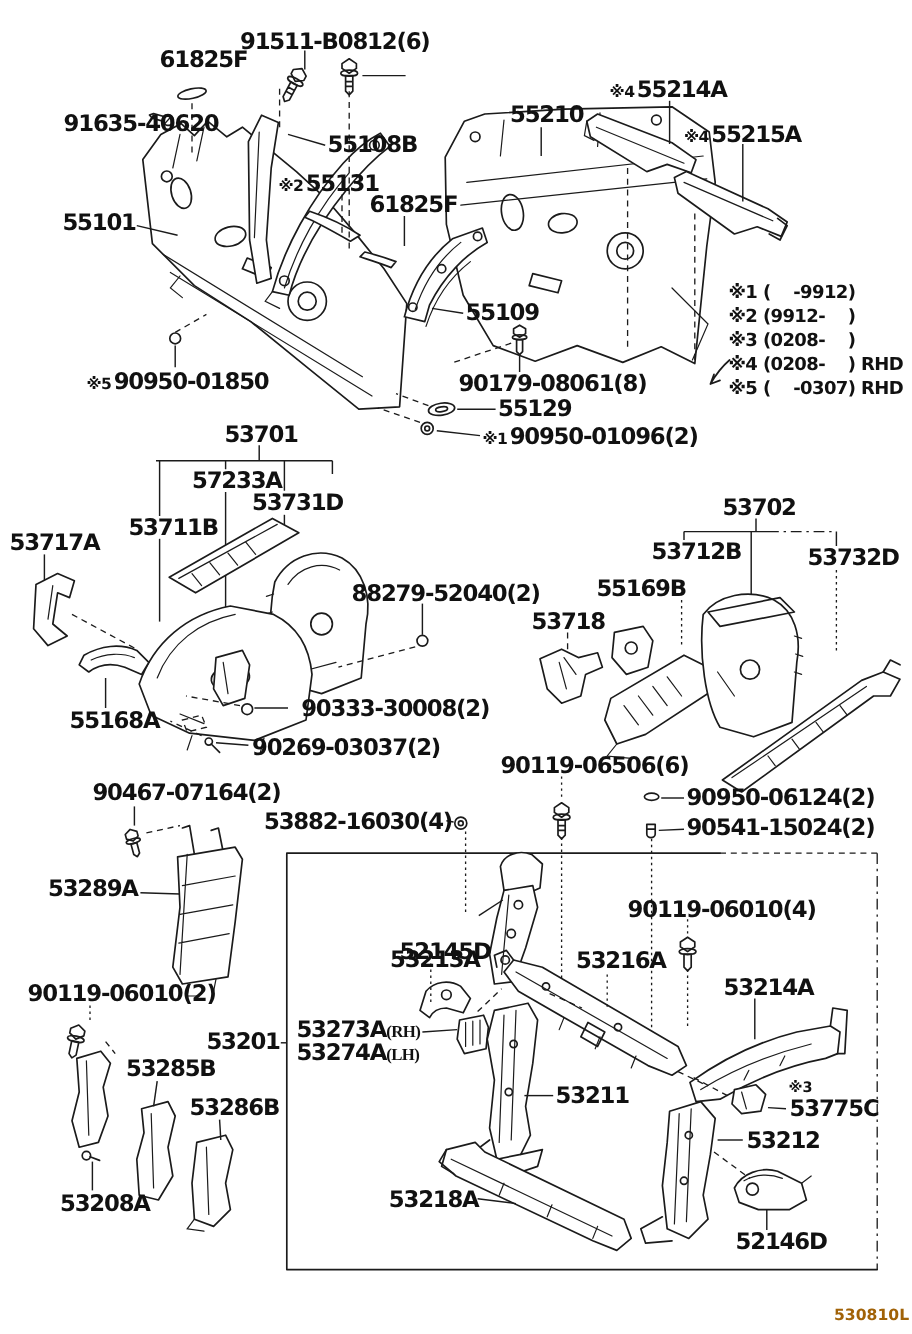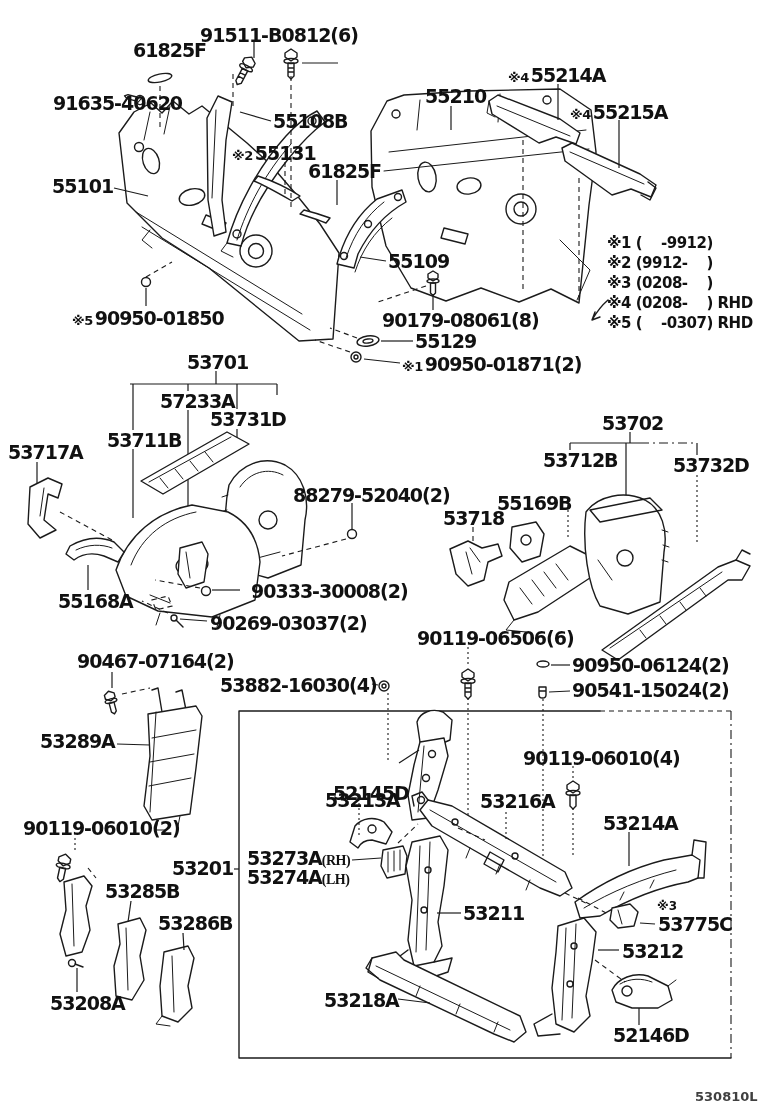"90950-01871(2)" span { text: 90950-01871 -> 90950-01096 }
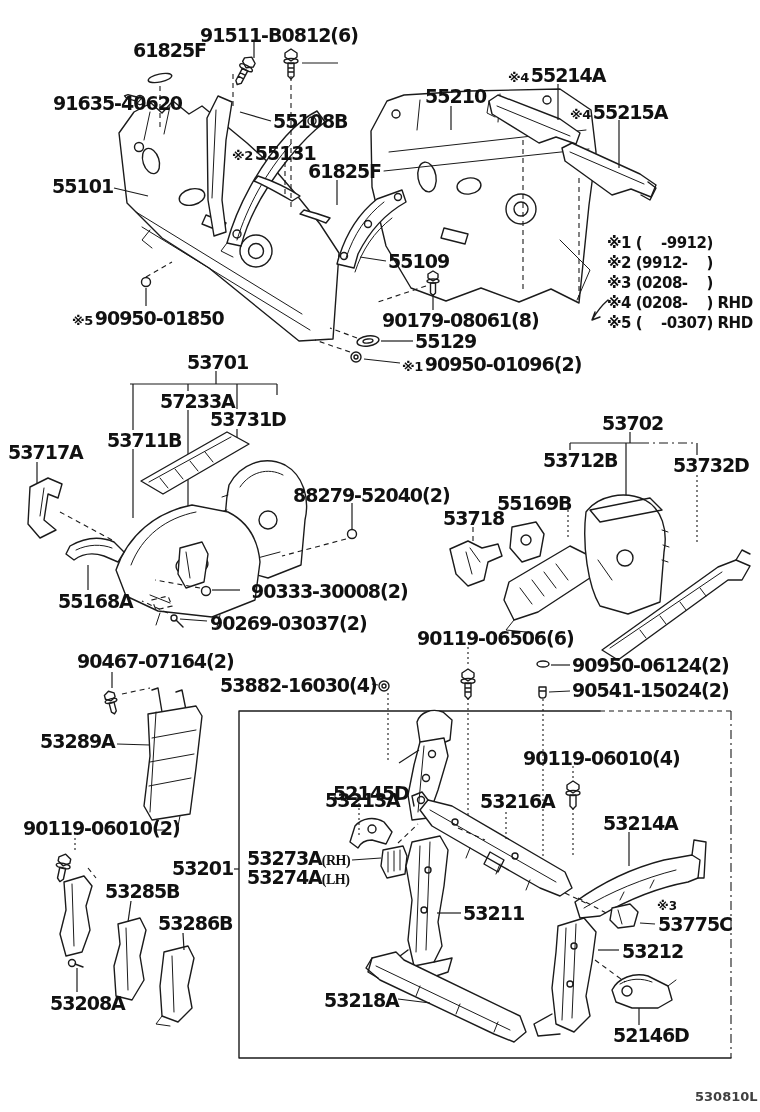"55169B" div.lbl { top: 494px -> 482px }
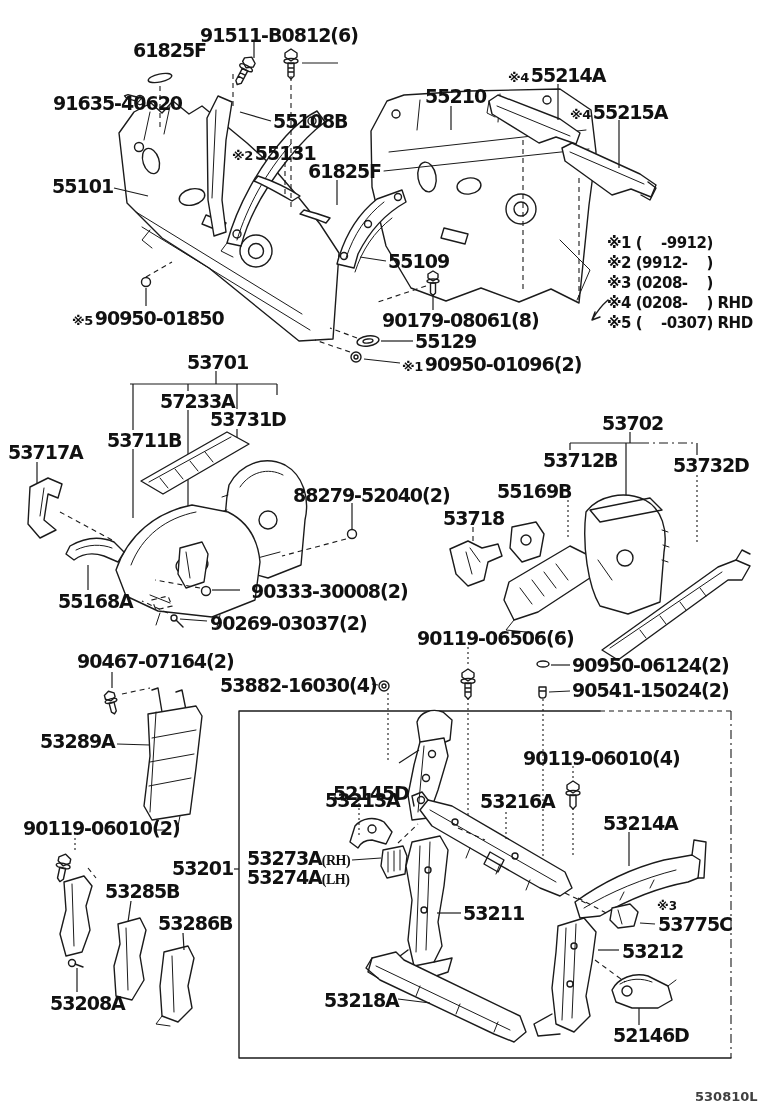"530810L" .footer-code { color: #404040 -> #a16207 }
